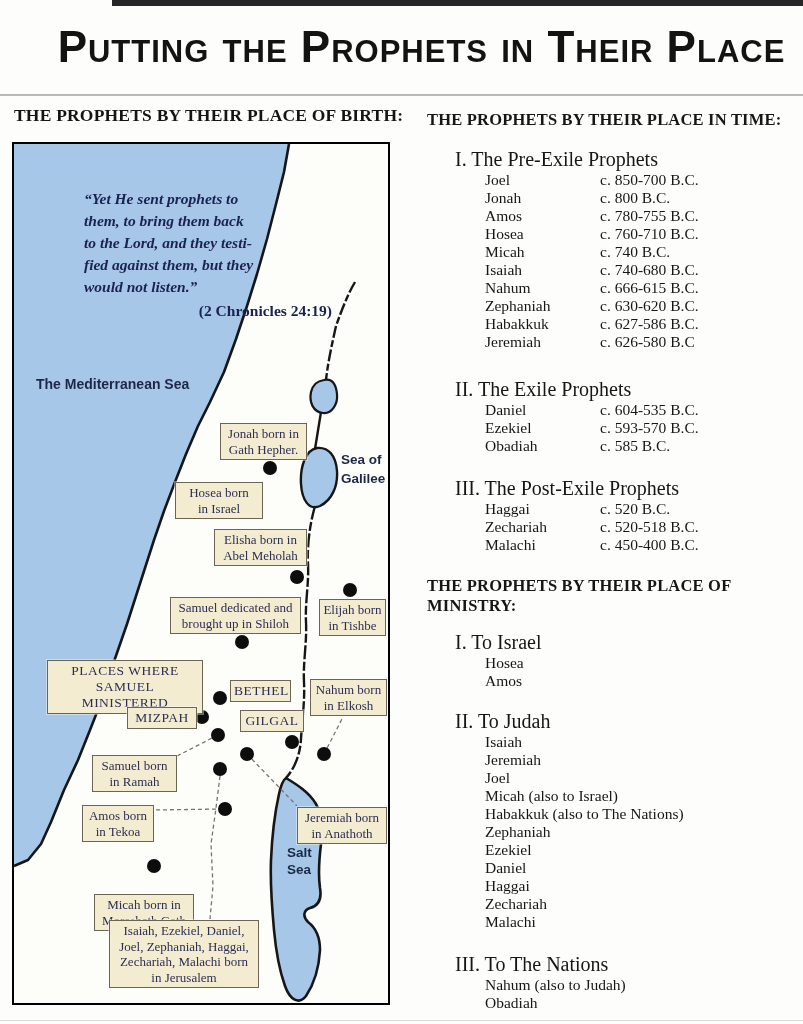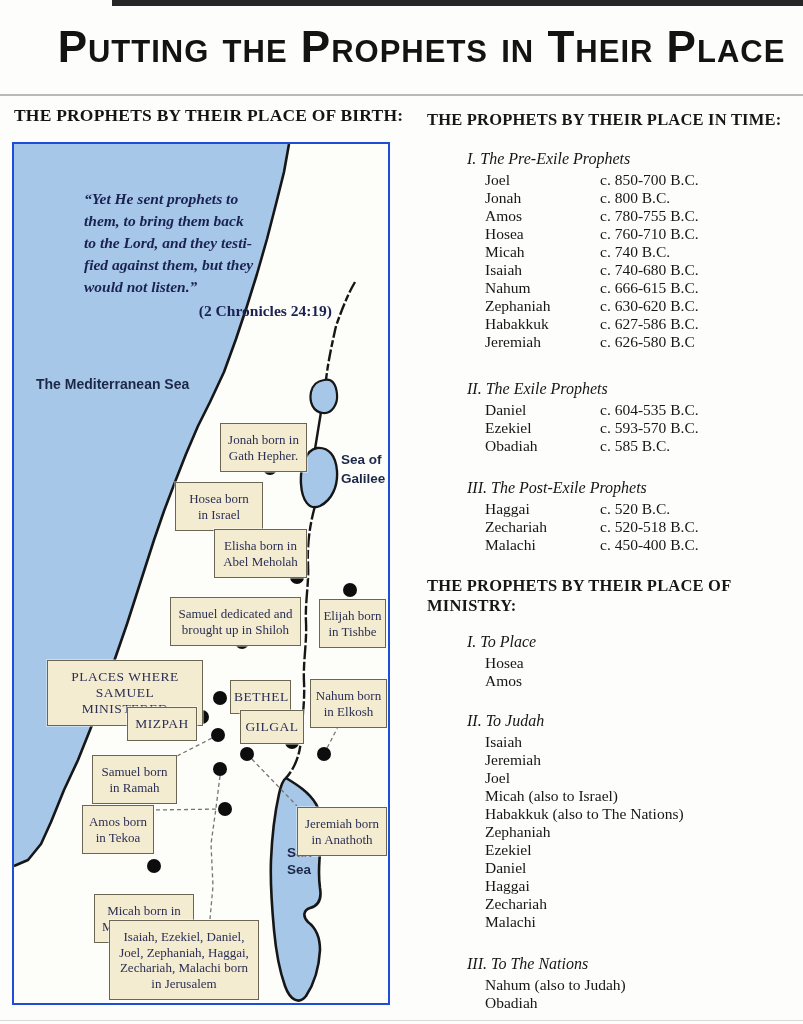"I. The Pre-Exile Prophets" .sec-title { font-size: 16px -> 20px; font-style: italic -> none; margin-left: 40px -> 28px }
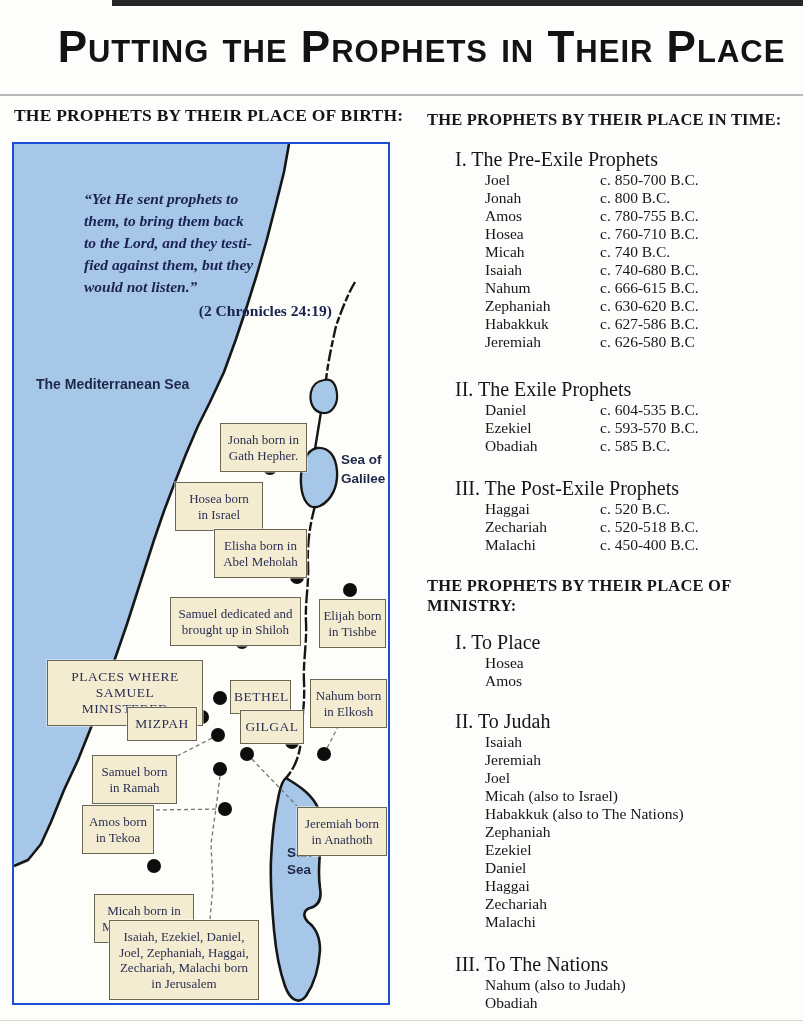"“Yet He sent prophets to" .map { border: 2px solid #1d4ed8 -> 2px solid #000000 }
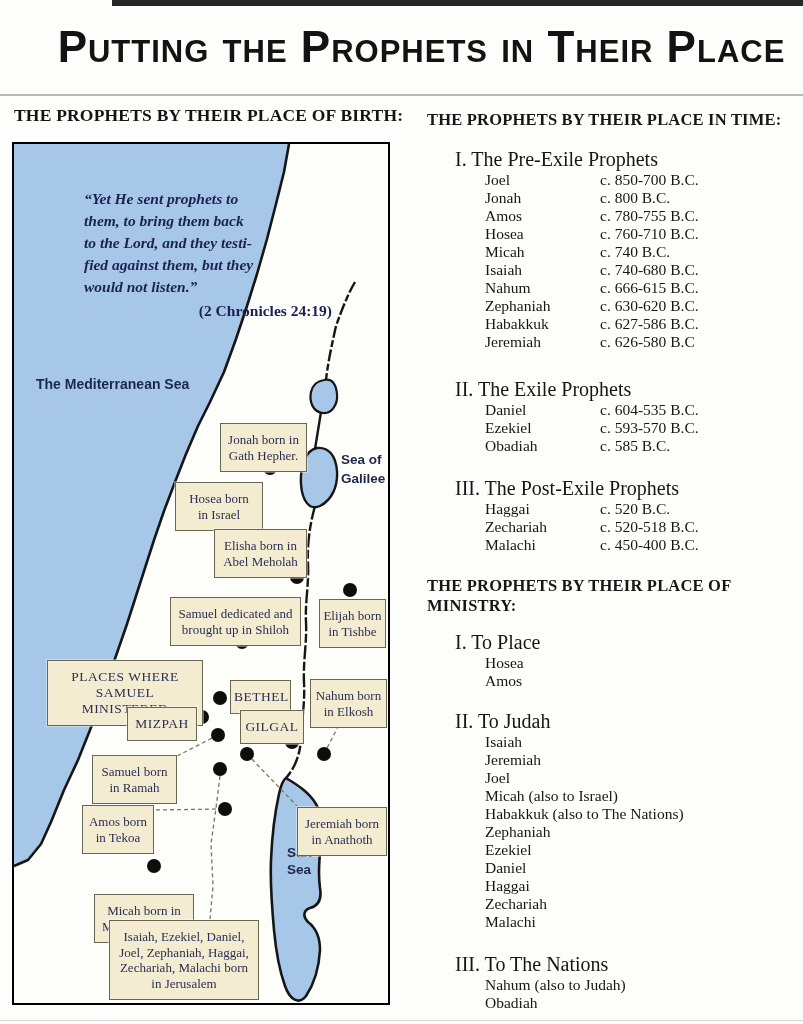"Jonah born in" .mlabel { padding: 8px 3px -> 2px 3px }
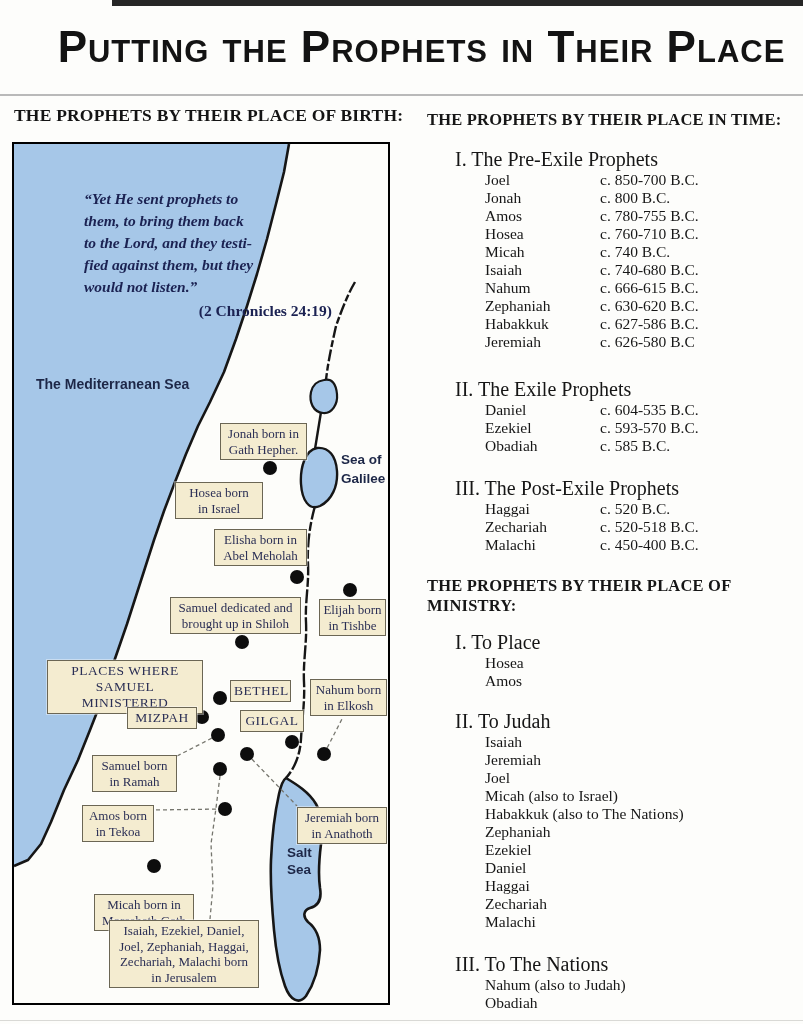"I. To Place" div.sec-title { text: Place -> Israel }
